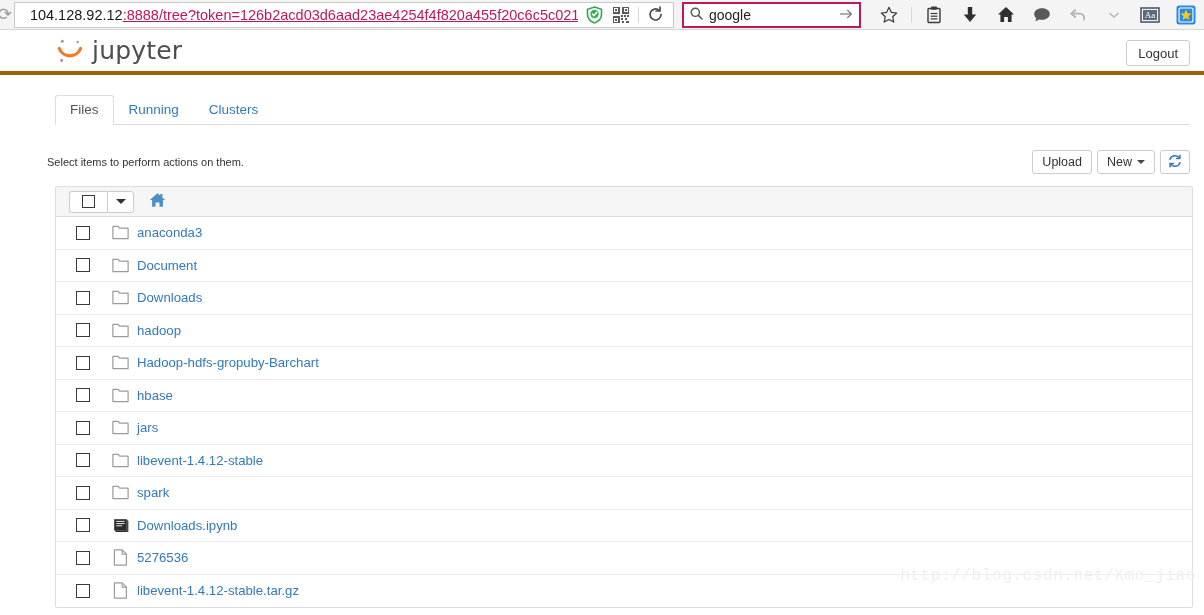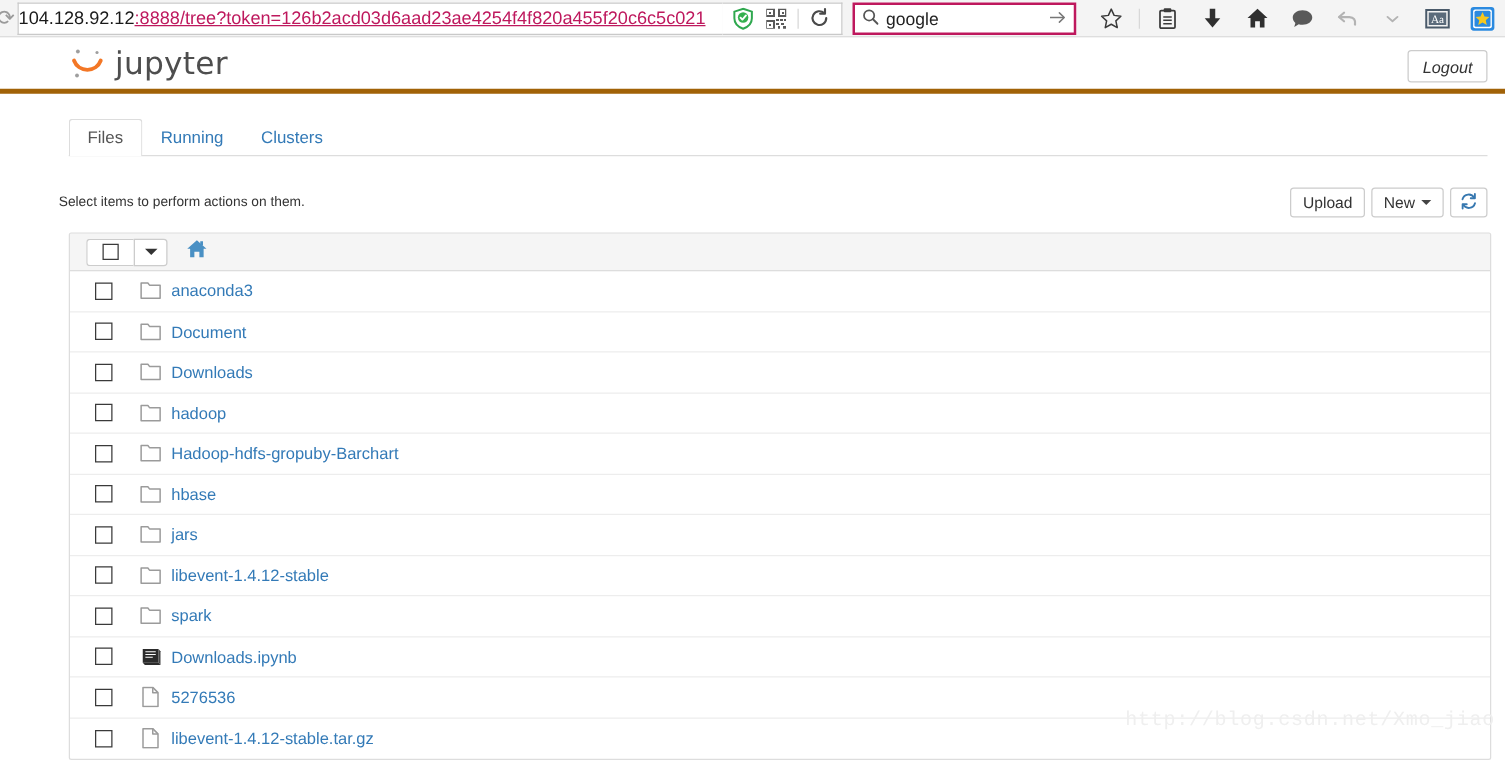"104.128.92.12" #url-field { padding-left: 0 -> 15px }
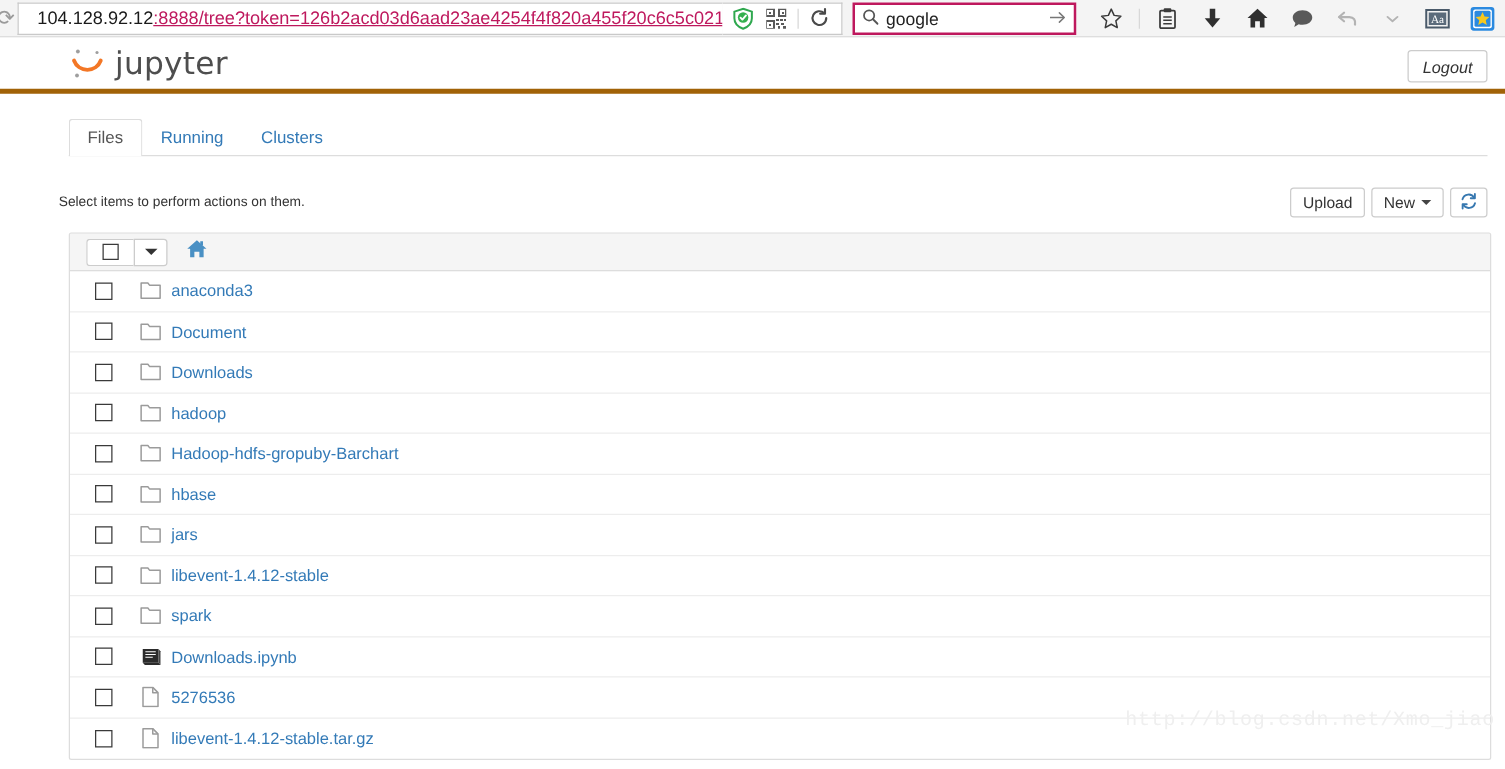"Logout" #logout-btn { font-style: italic -> none }
